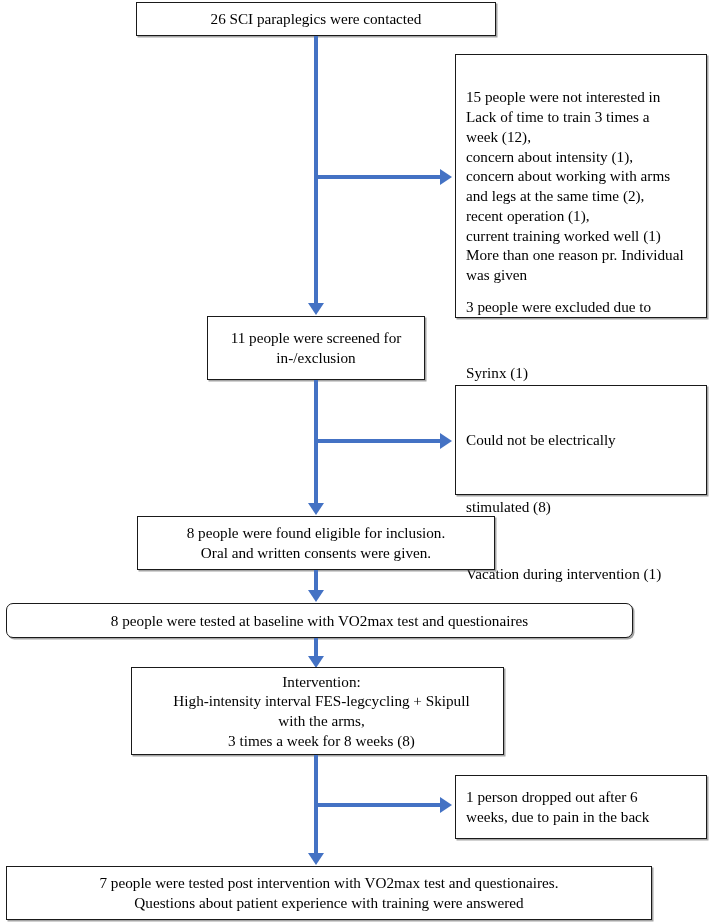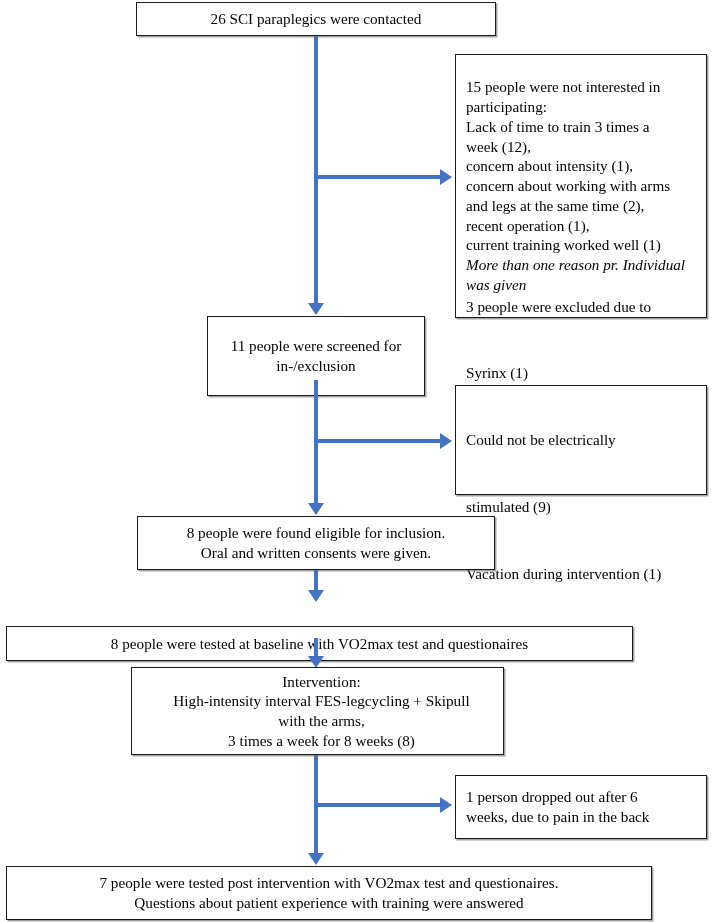"participating:" span.txt { html: <span>participating:</span> -> none }
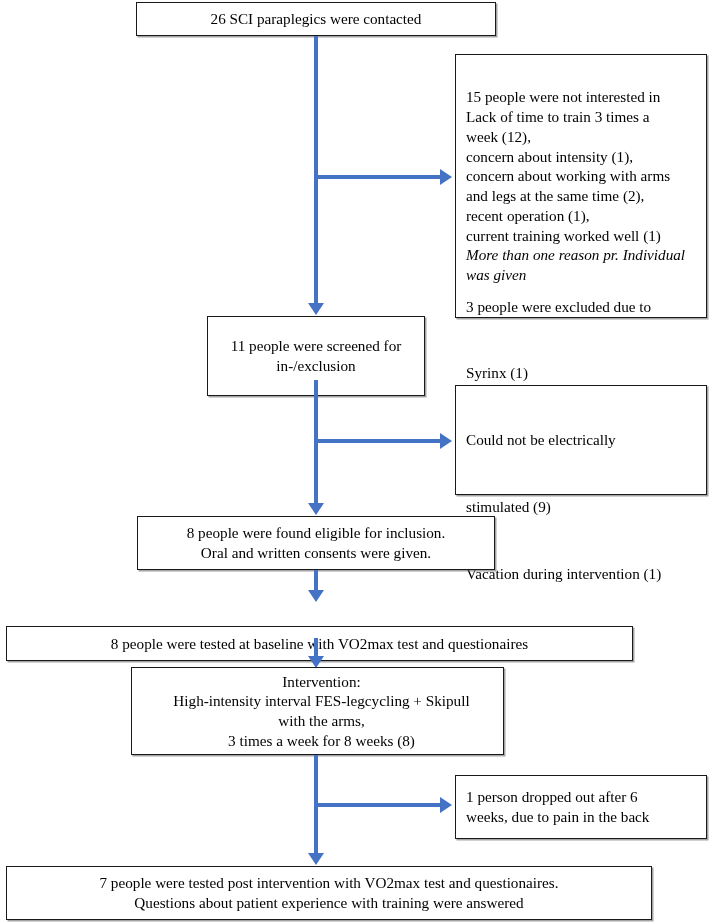"More than one reason pr." .box .txt.italic { font-style: italic -> none }
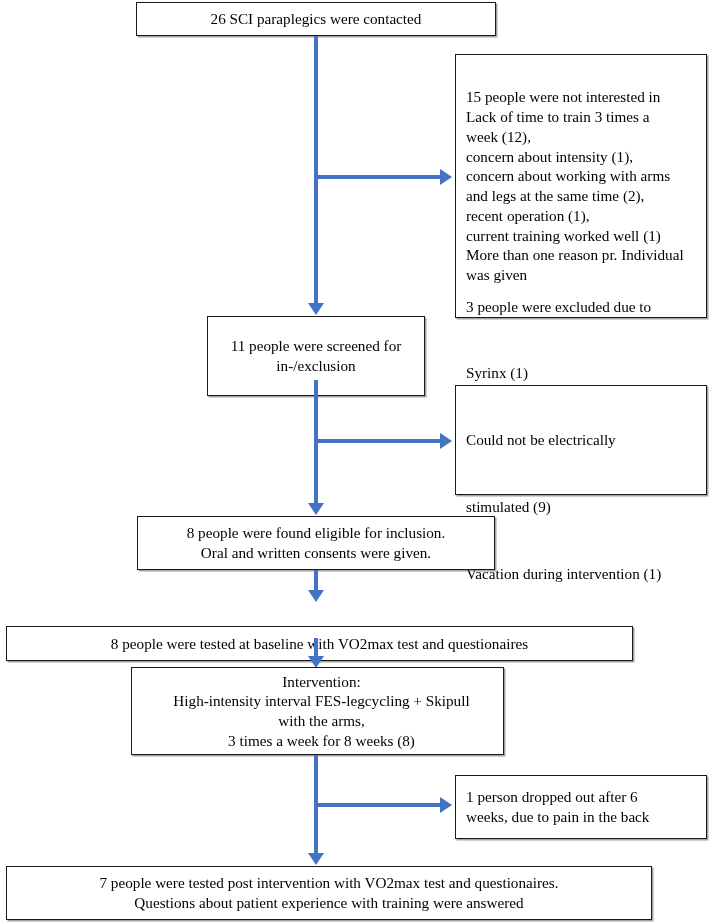"11 people were screened for" div.box { height: 80px -> 64px }
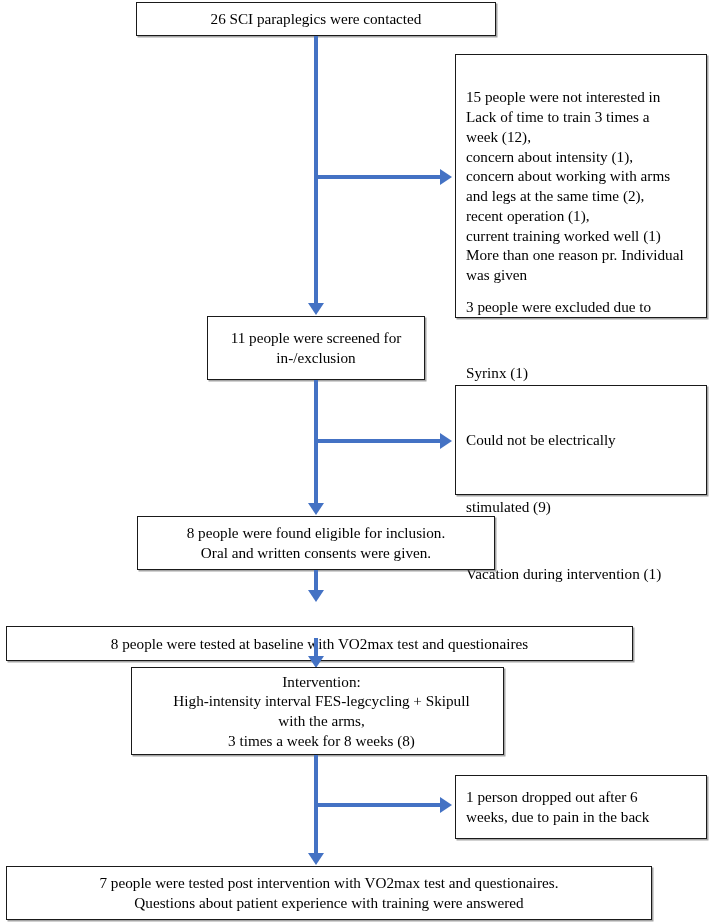"stimulated (9)" span.txt { text: 9 -> 8 }
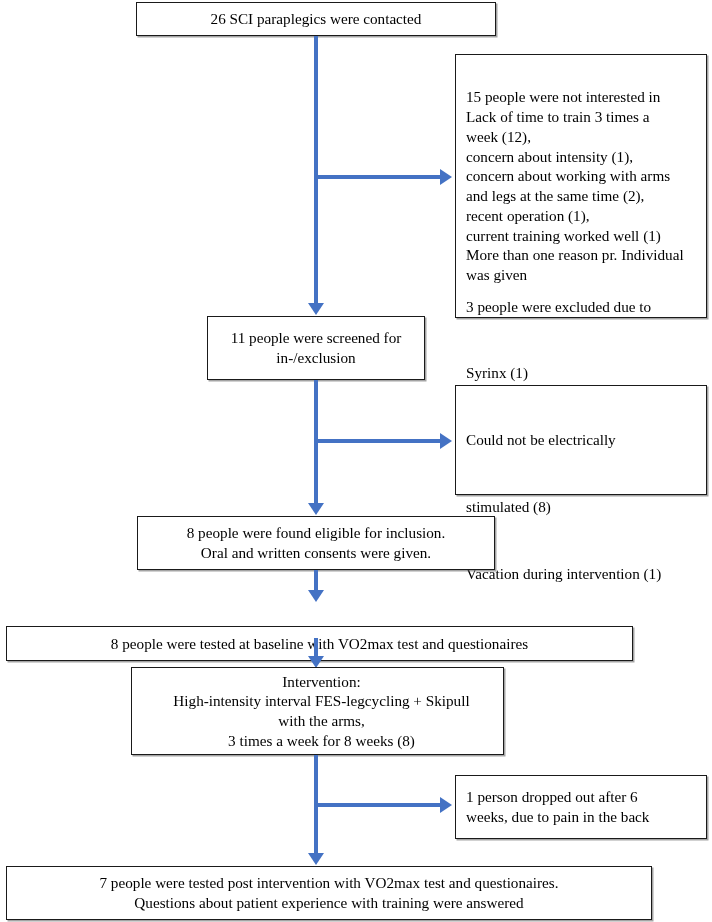"8 people were tested at" div.box { border-radius: none -> 7px; top: 626px -> 603px }
